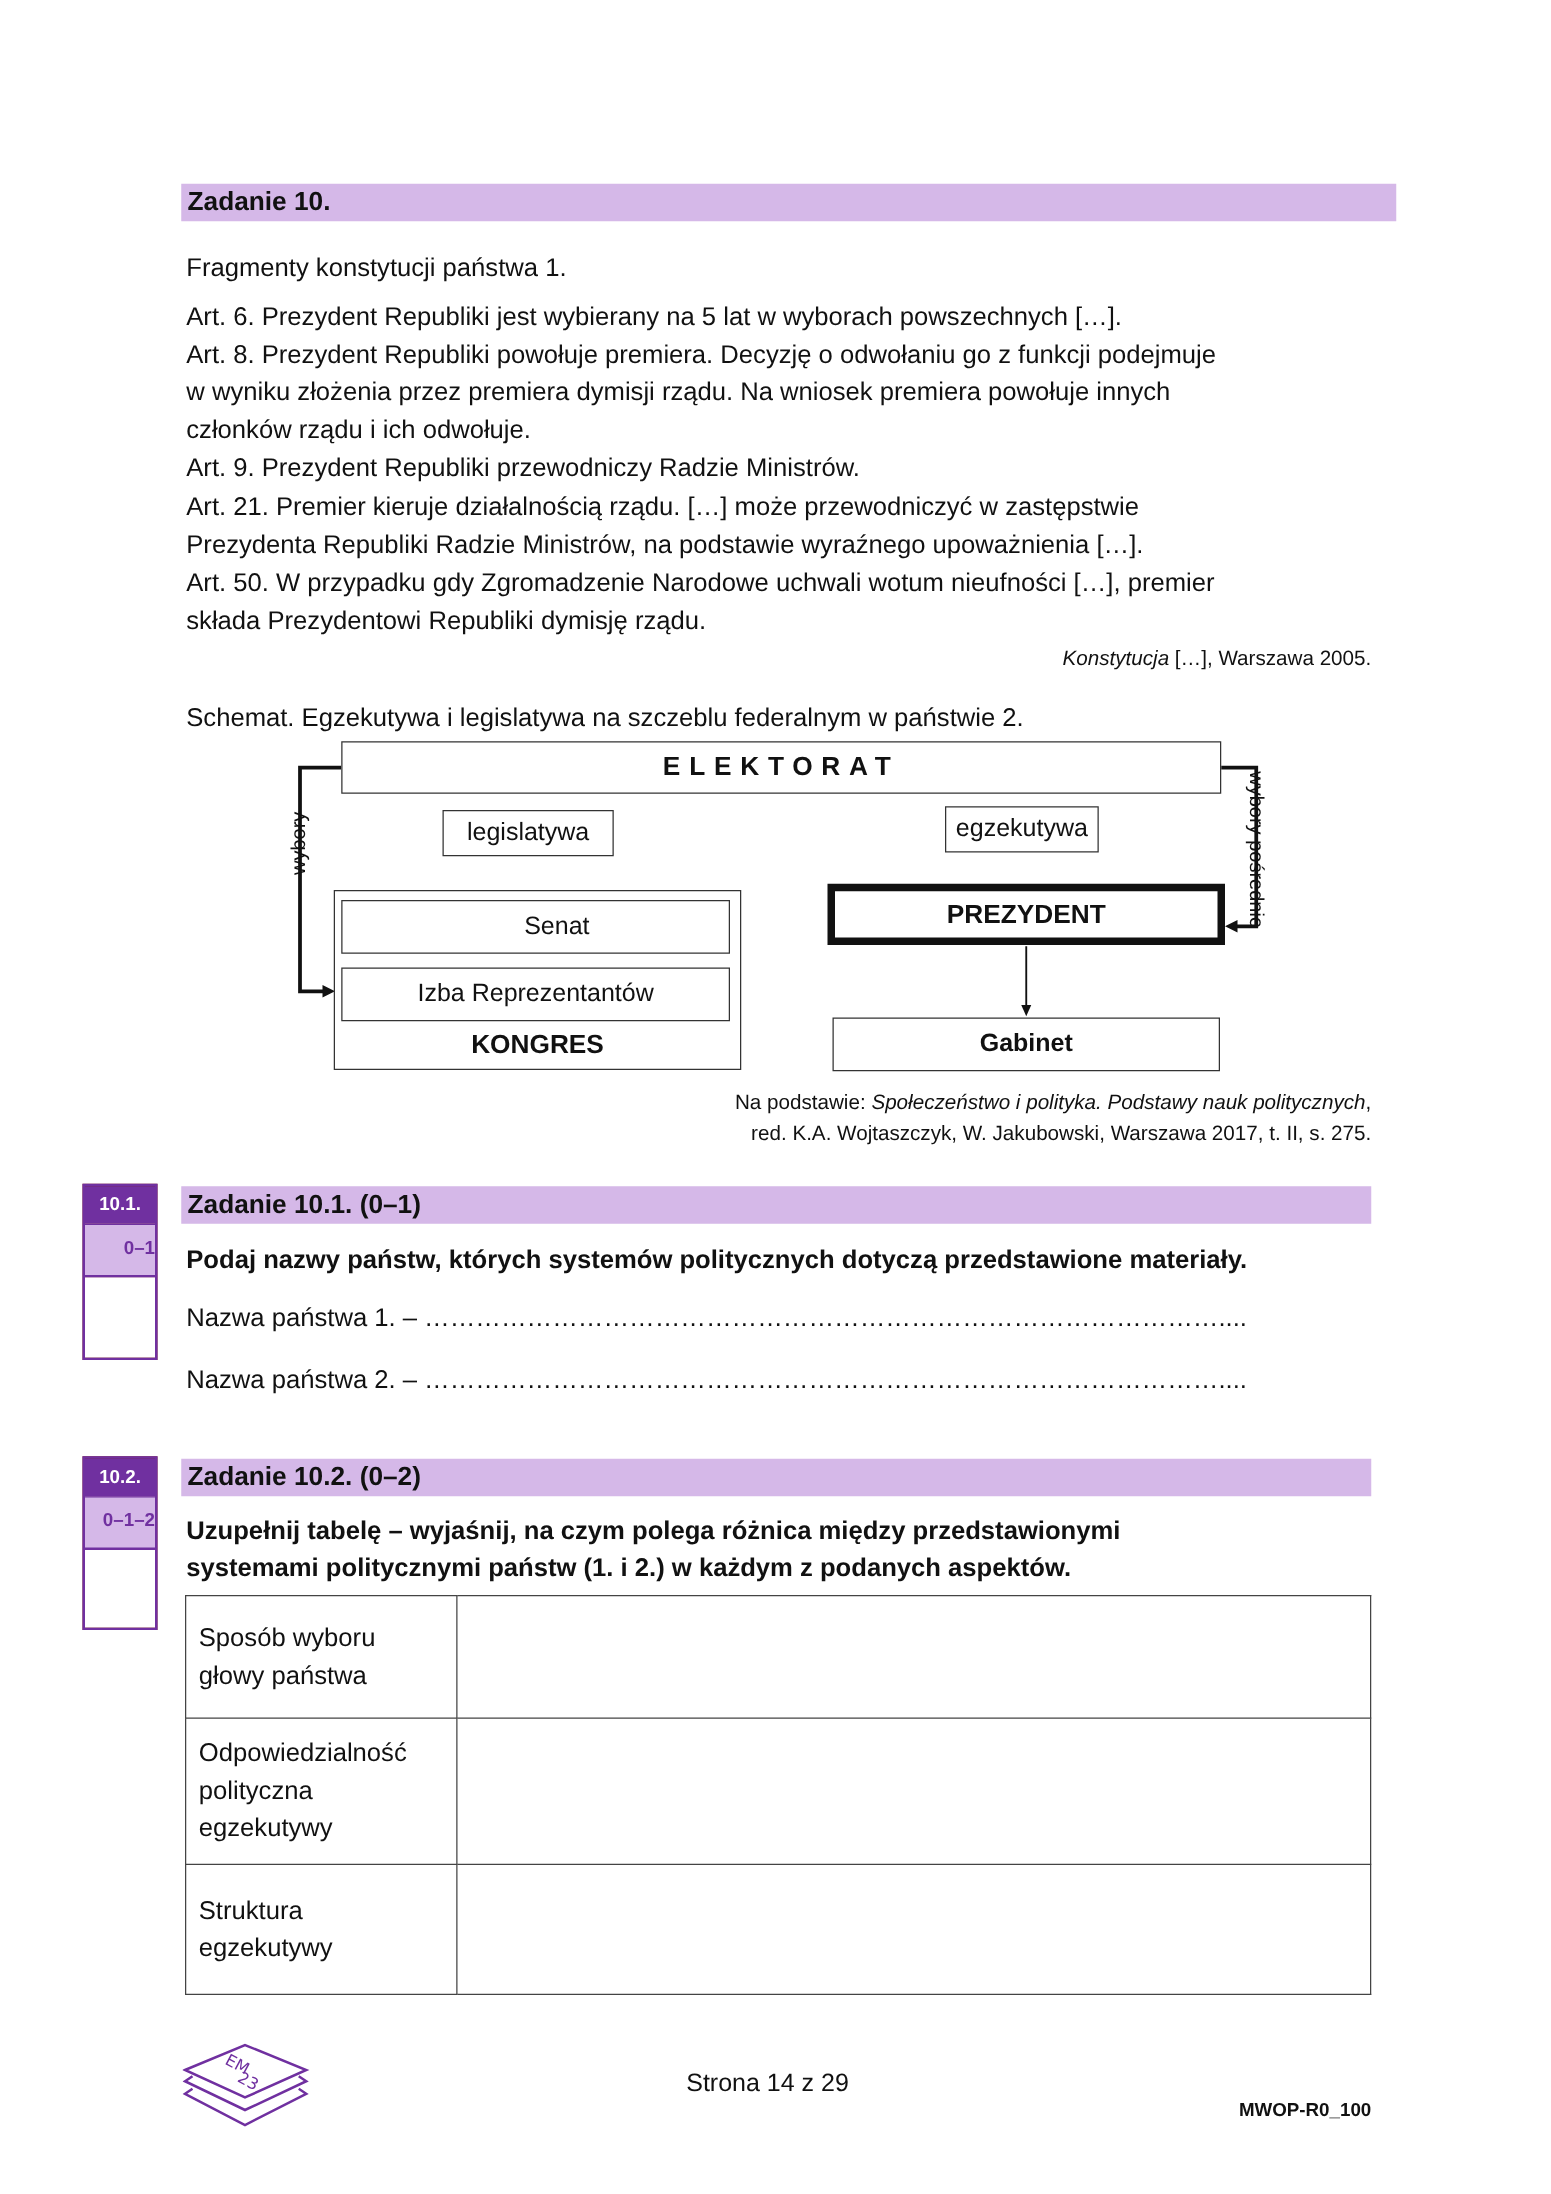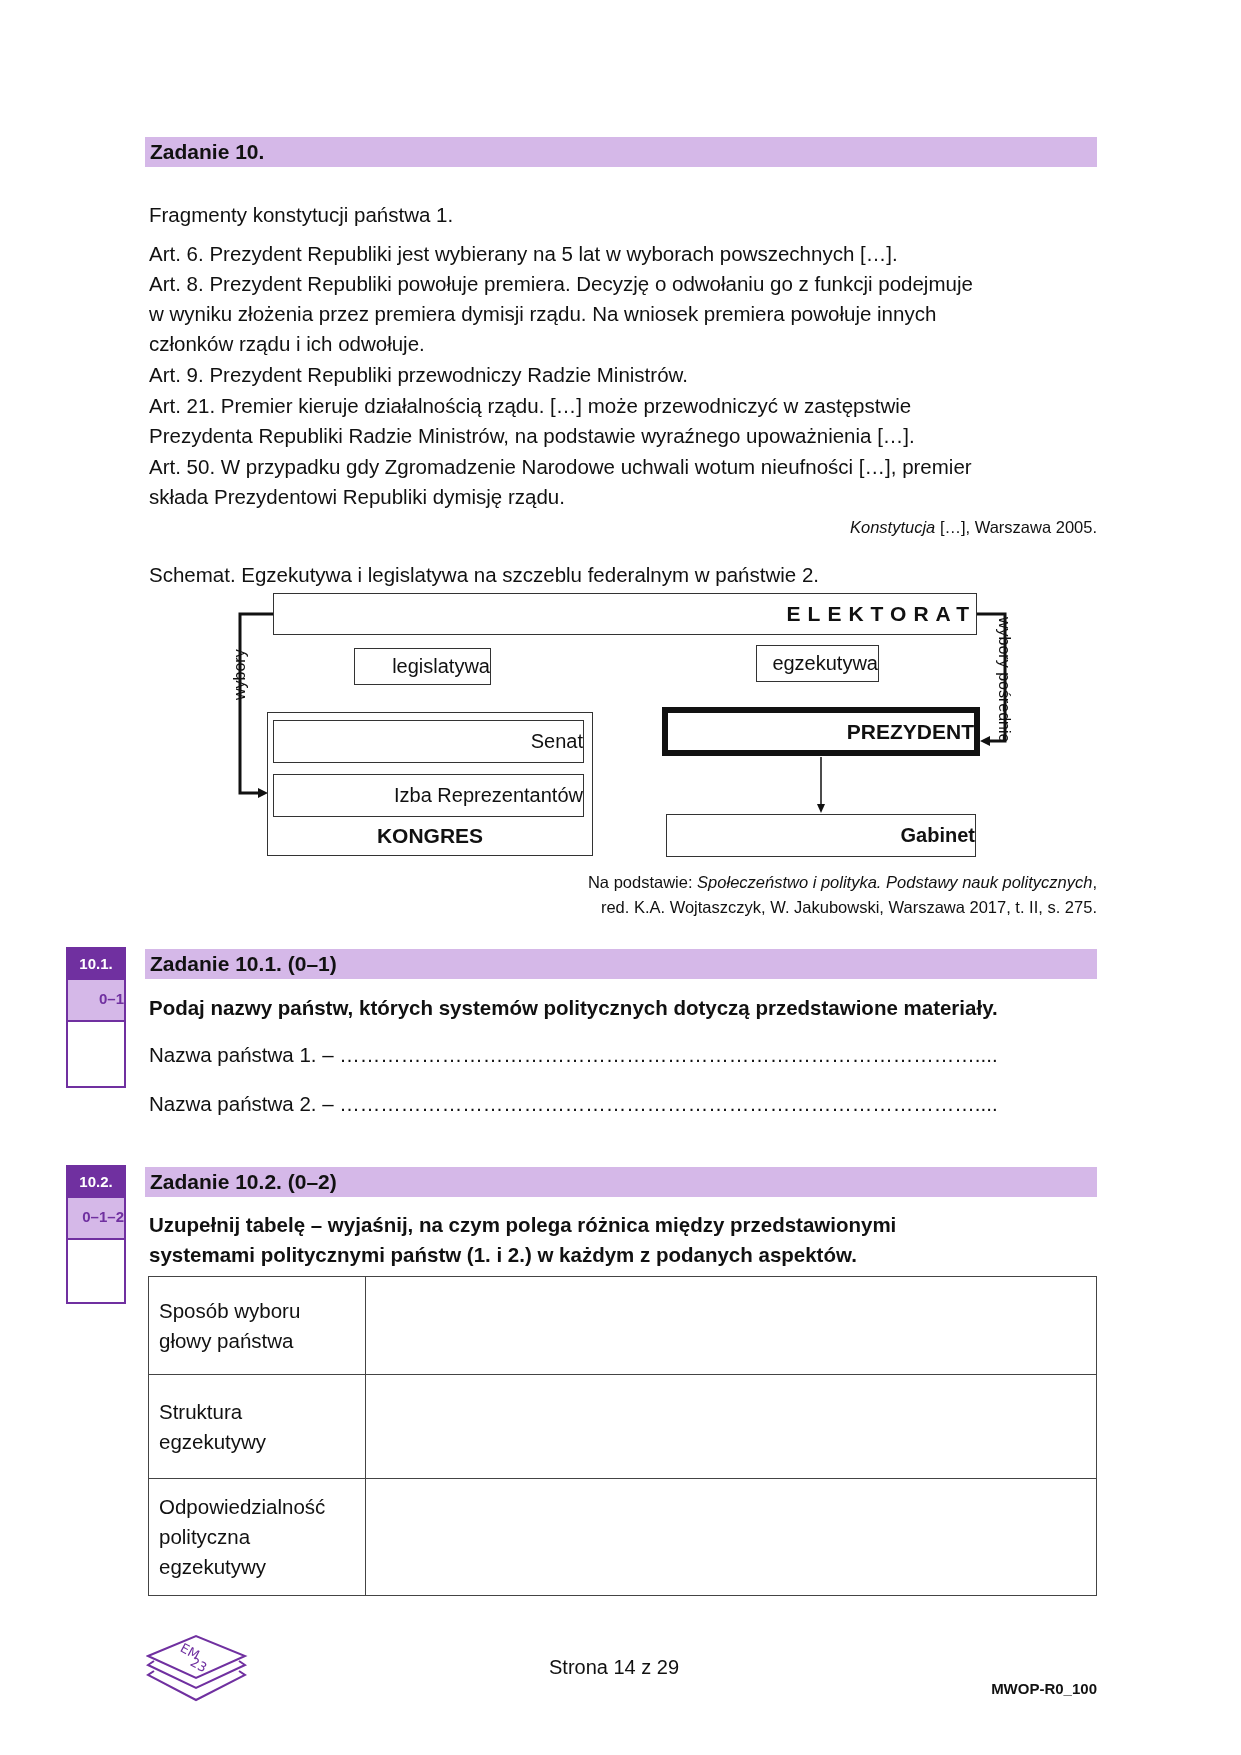"Zadanie 10." div.hdr { padding-left: none -> 20px; top: 137px -> 147px }
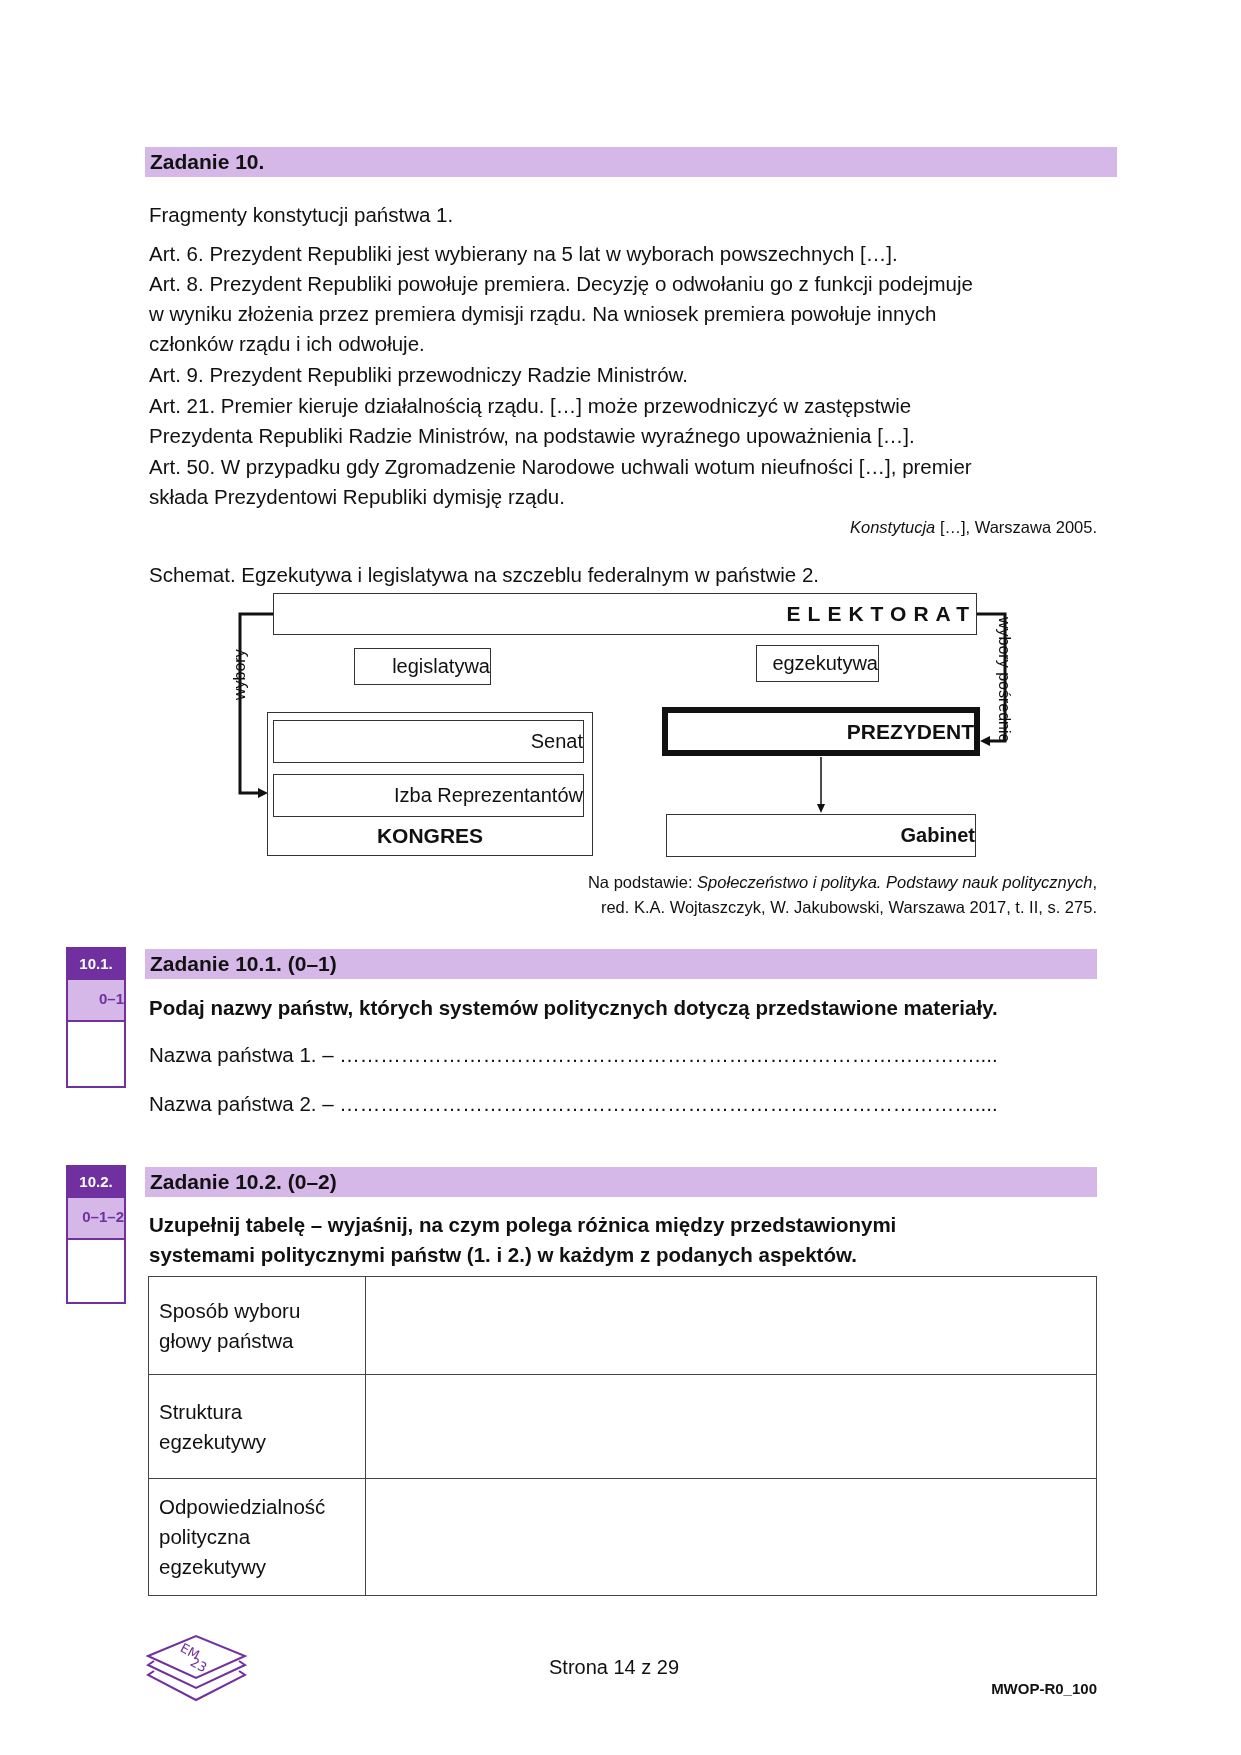"ELEKTORAT" .dbox { justify-content: flex-end -> center }
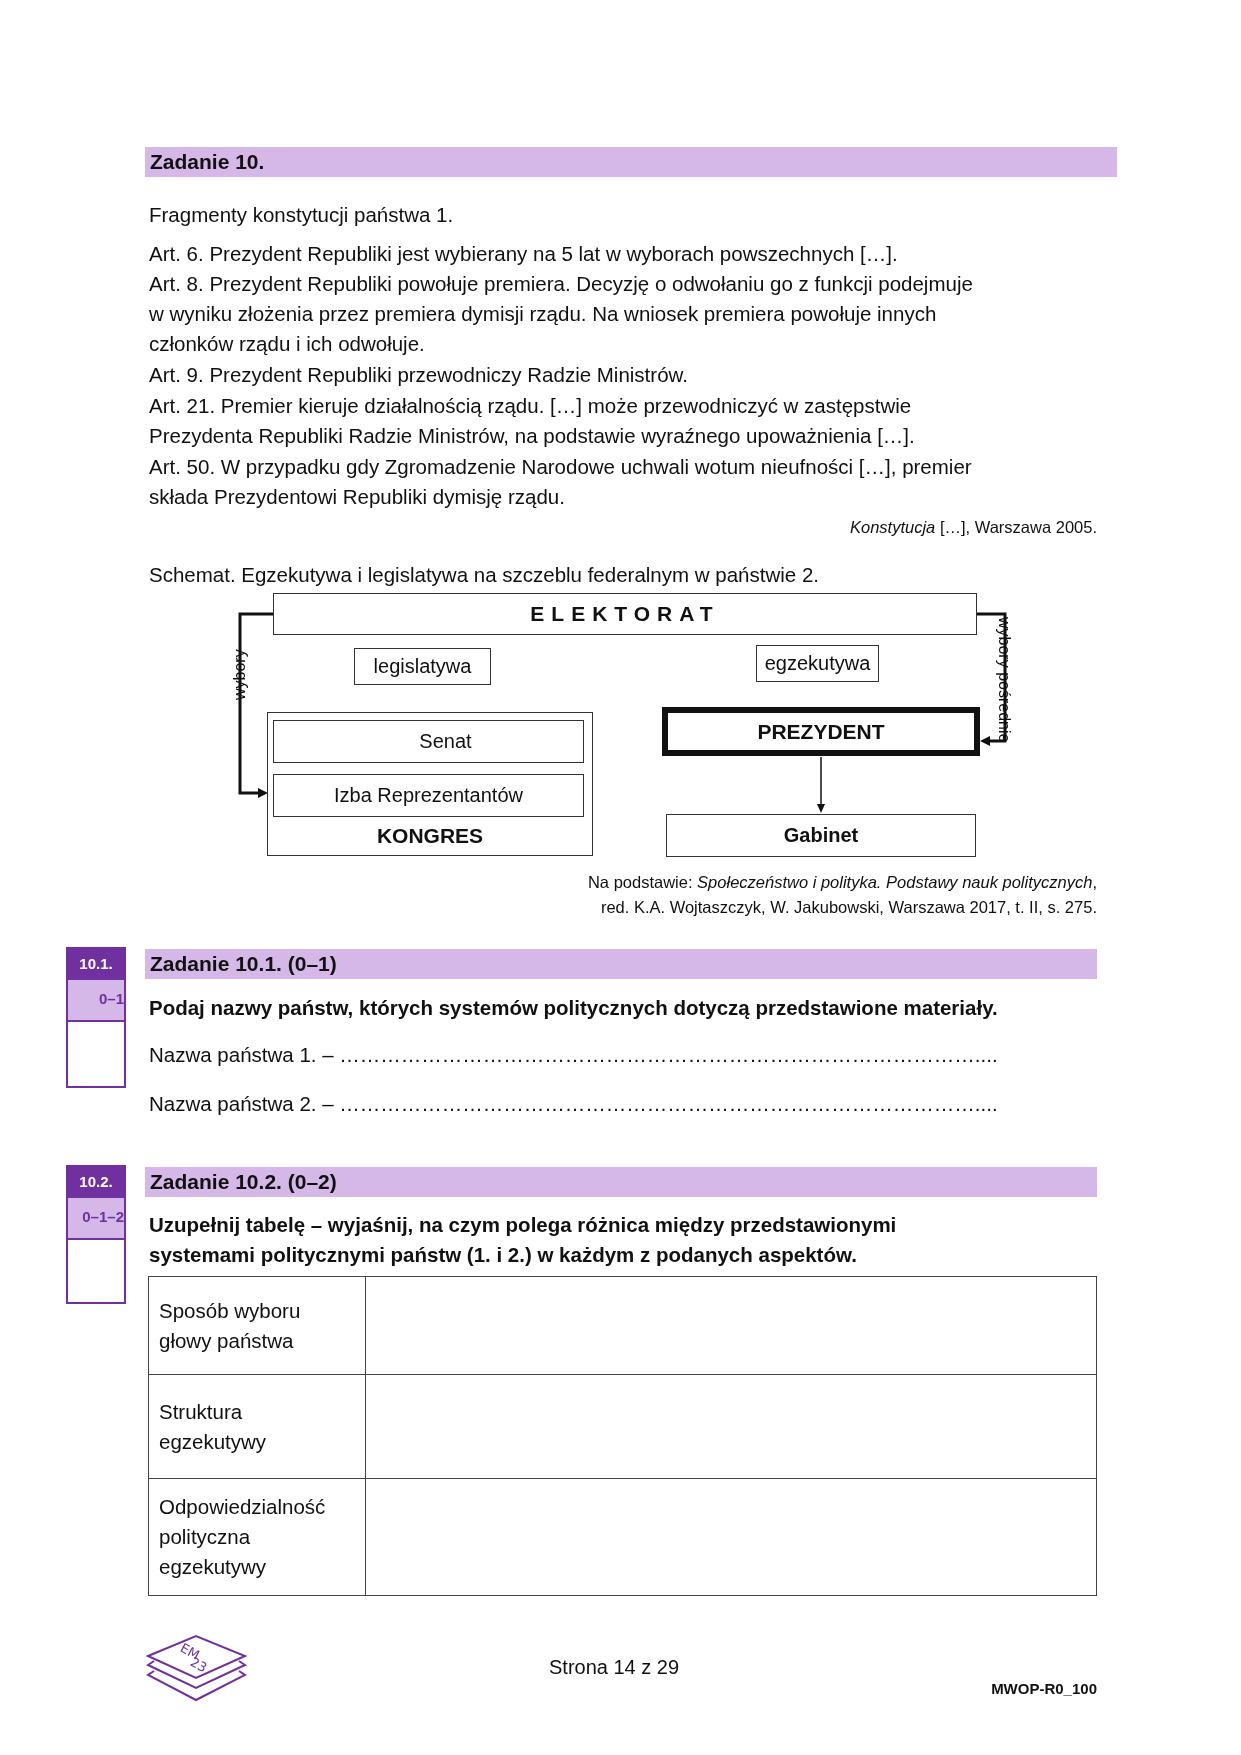"Struktura" tr { order: before "Odpowiedzialność" -> after "Odpowiedzialność" }
